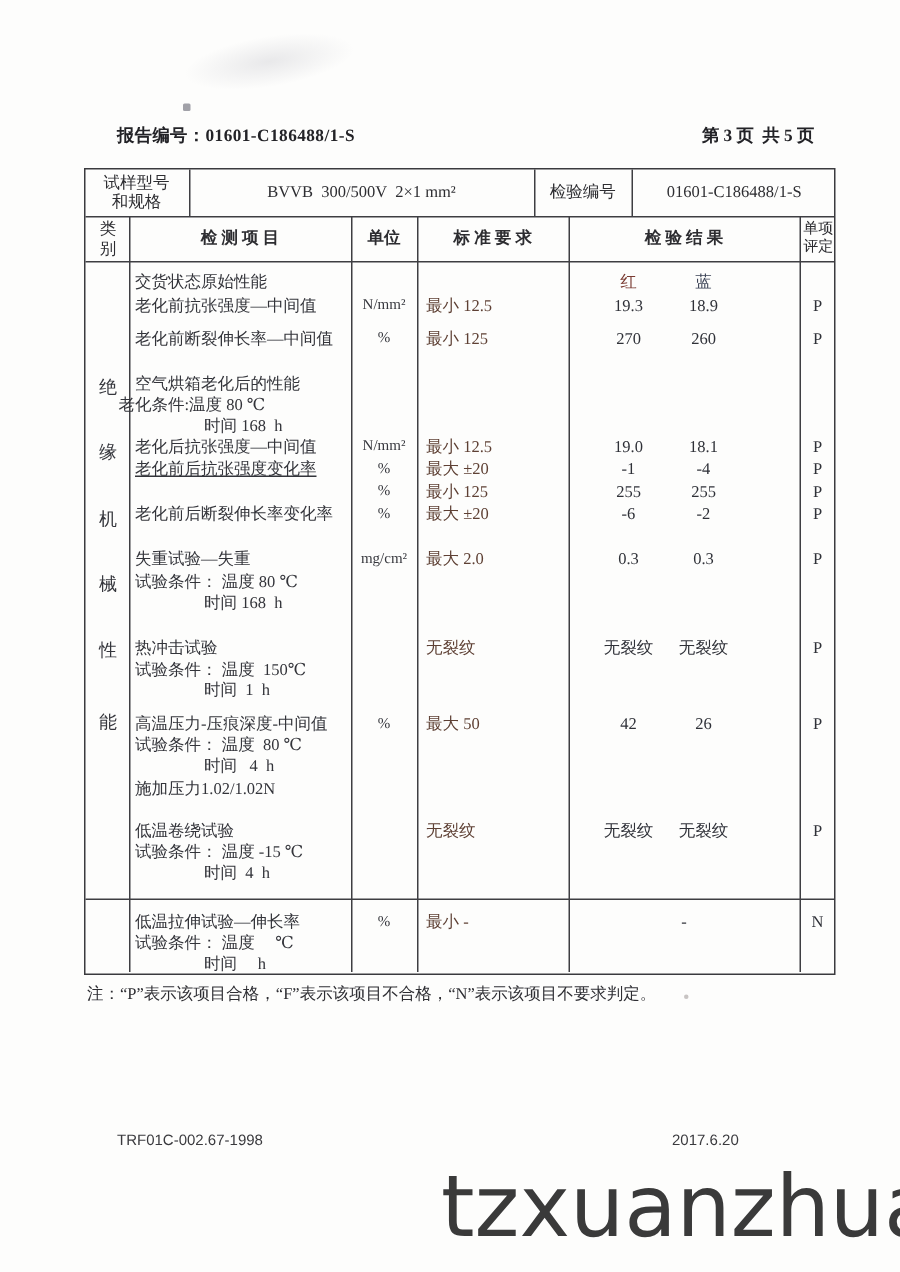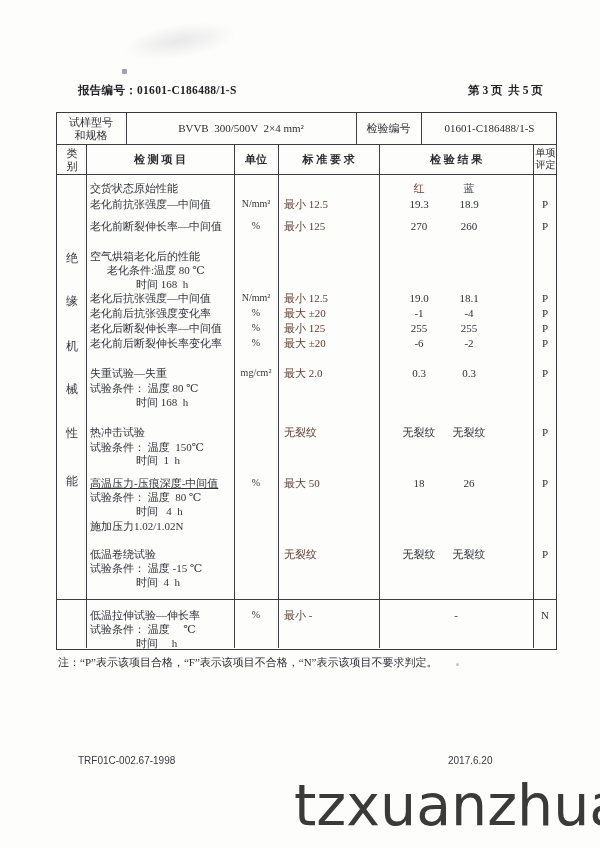"BVVB 300/500V 2×4 mm²" div.cell { text: 4 -> 1 }
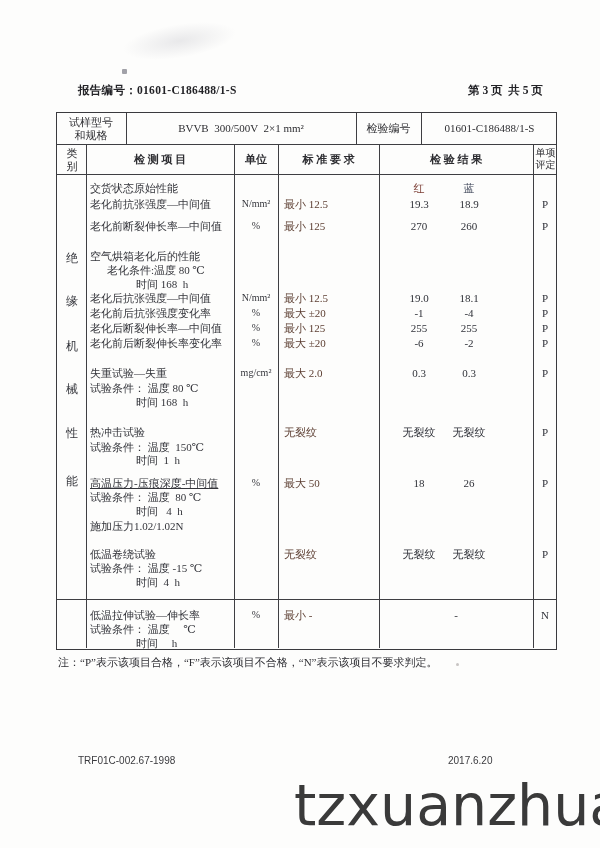"老化条件:温度 80 ℃" span.item { left: 50px -> 22px }
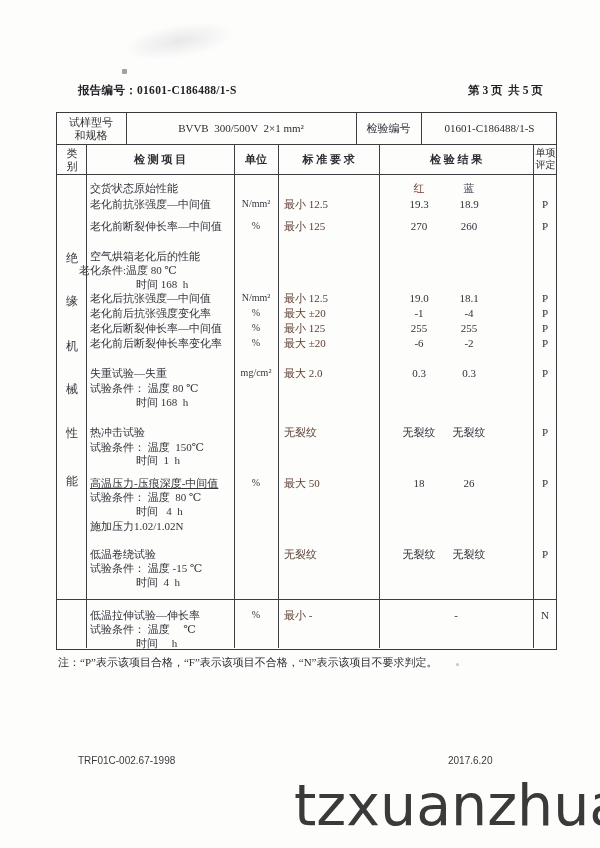"老化前后抗张强度变化率" span.item { text-decoration: none -> underline }
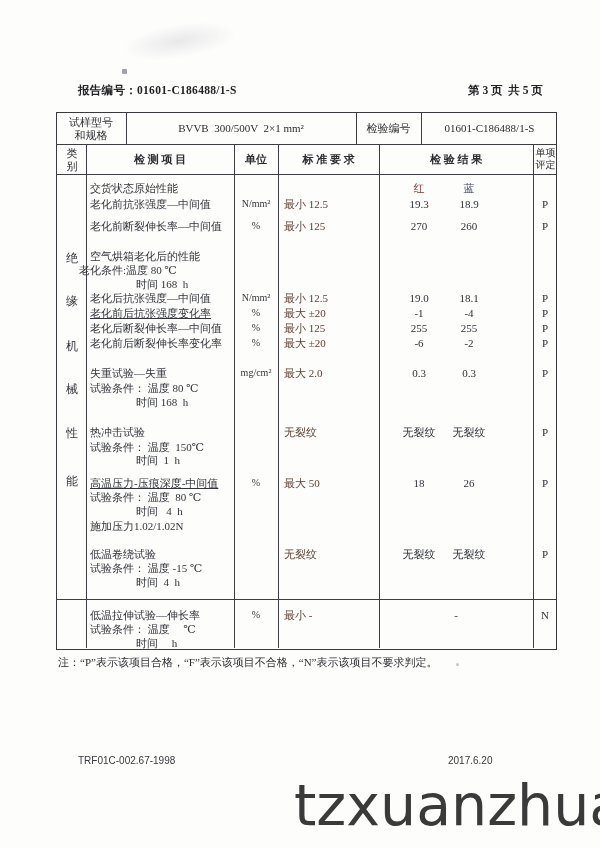"老化后断裂伸长率—中间值" span.item { html: <span>老化后断裂伸长率—中间值</span> -> none }
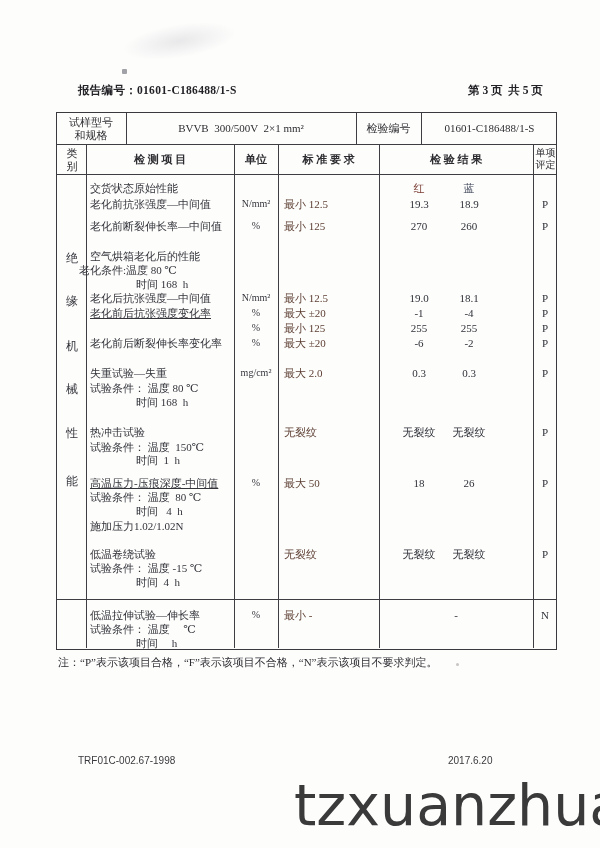"高温压力-压痕深度-中间值" span.item { text-decoration: underline -> none }
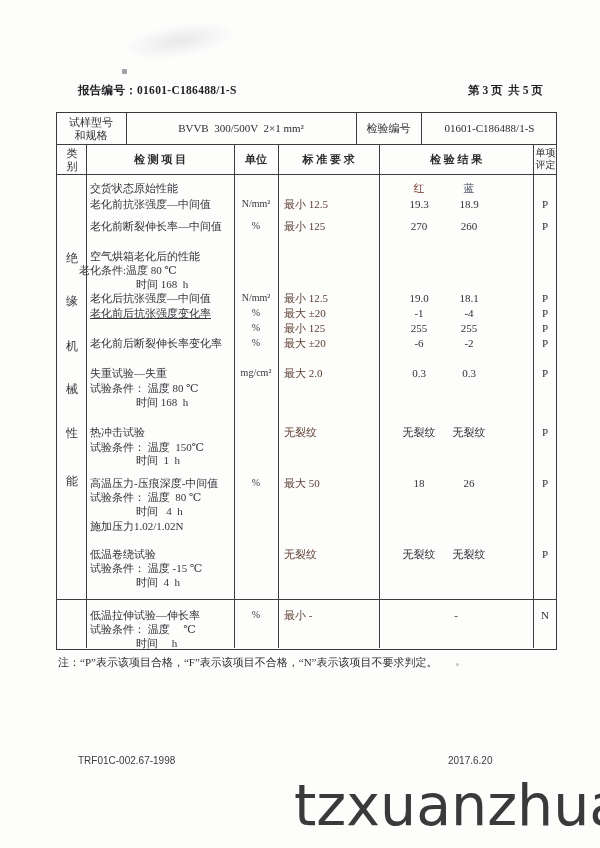"18" span.val { text: 18 -> 42 }
